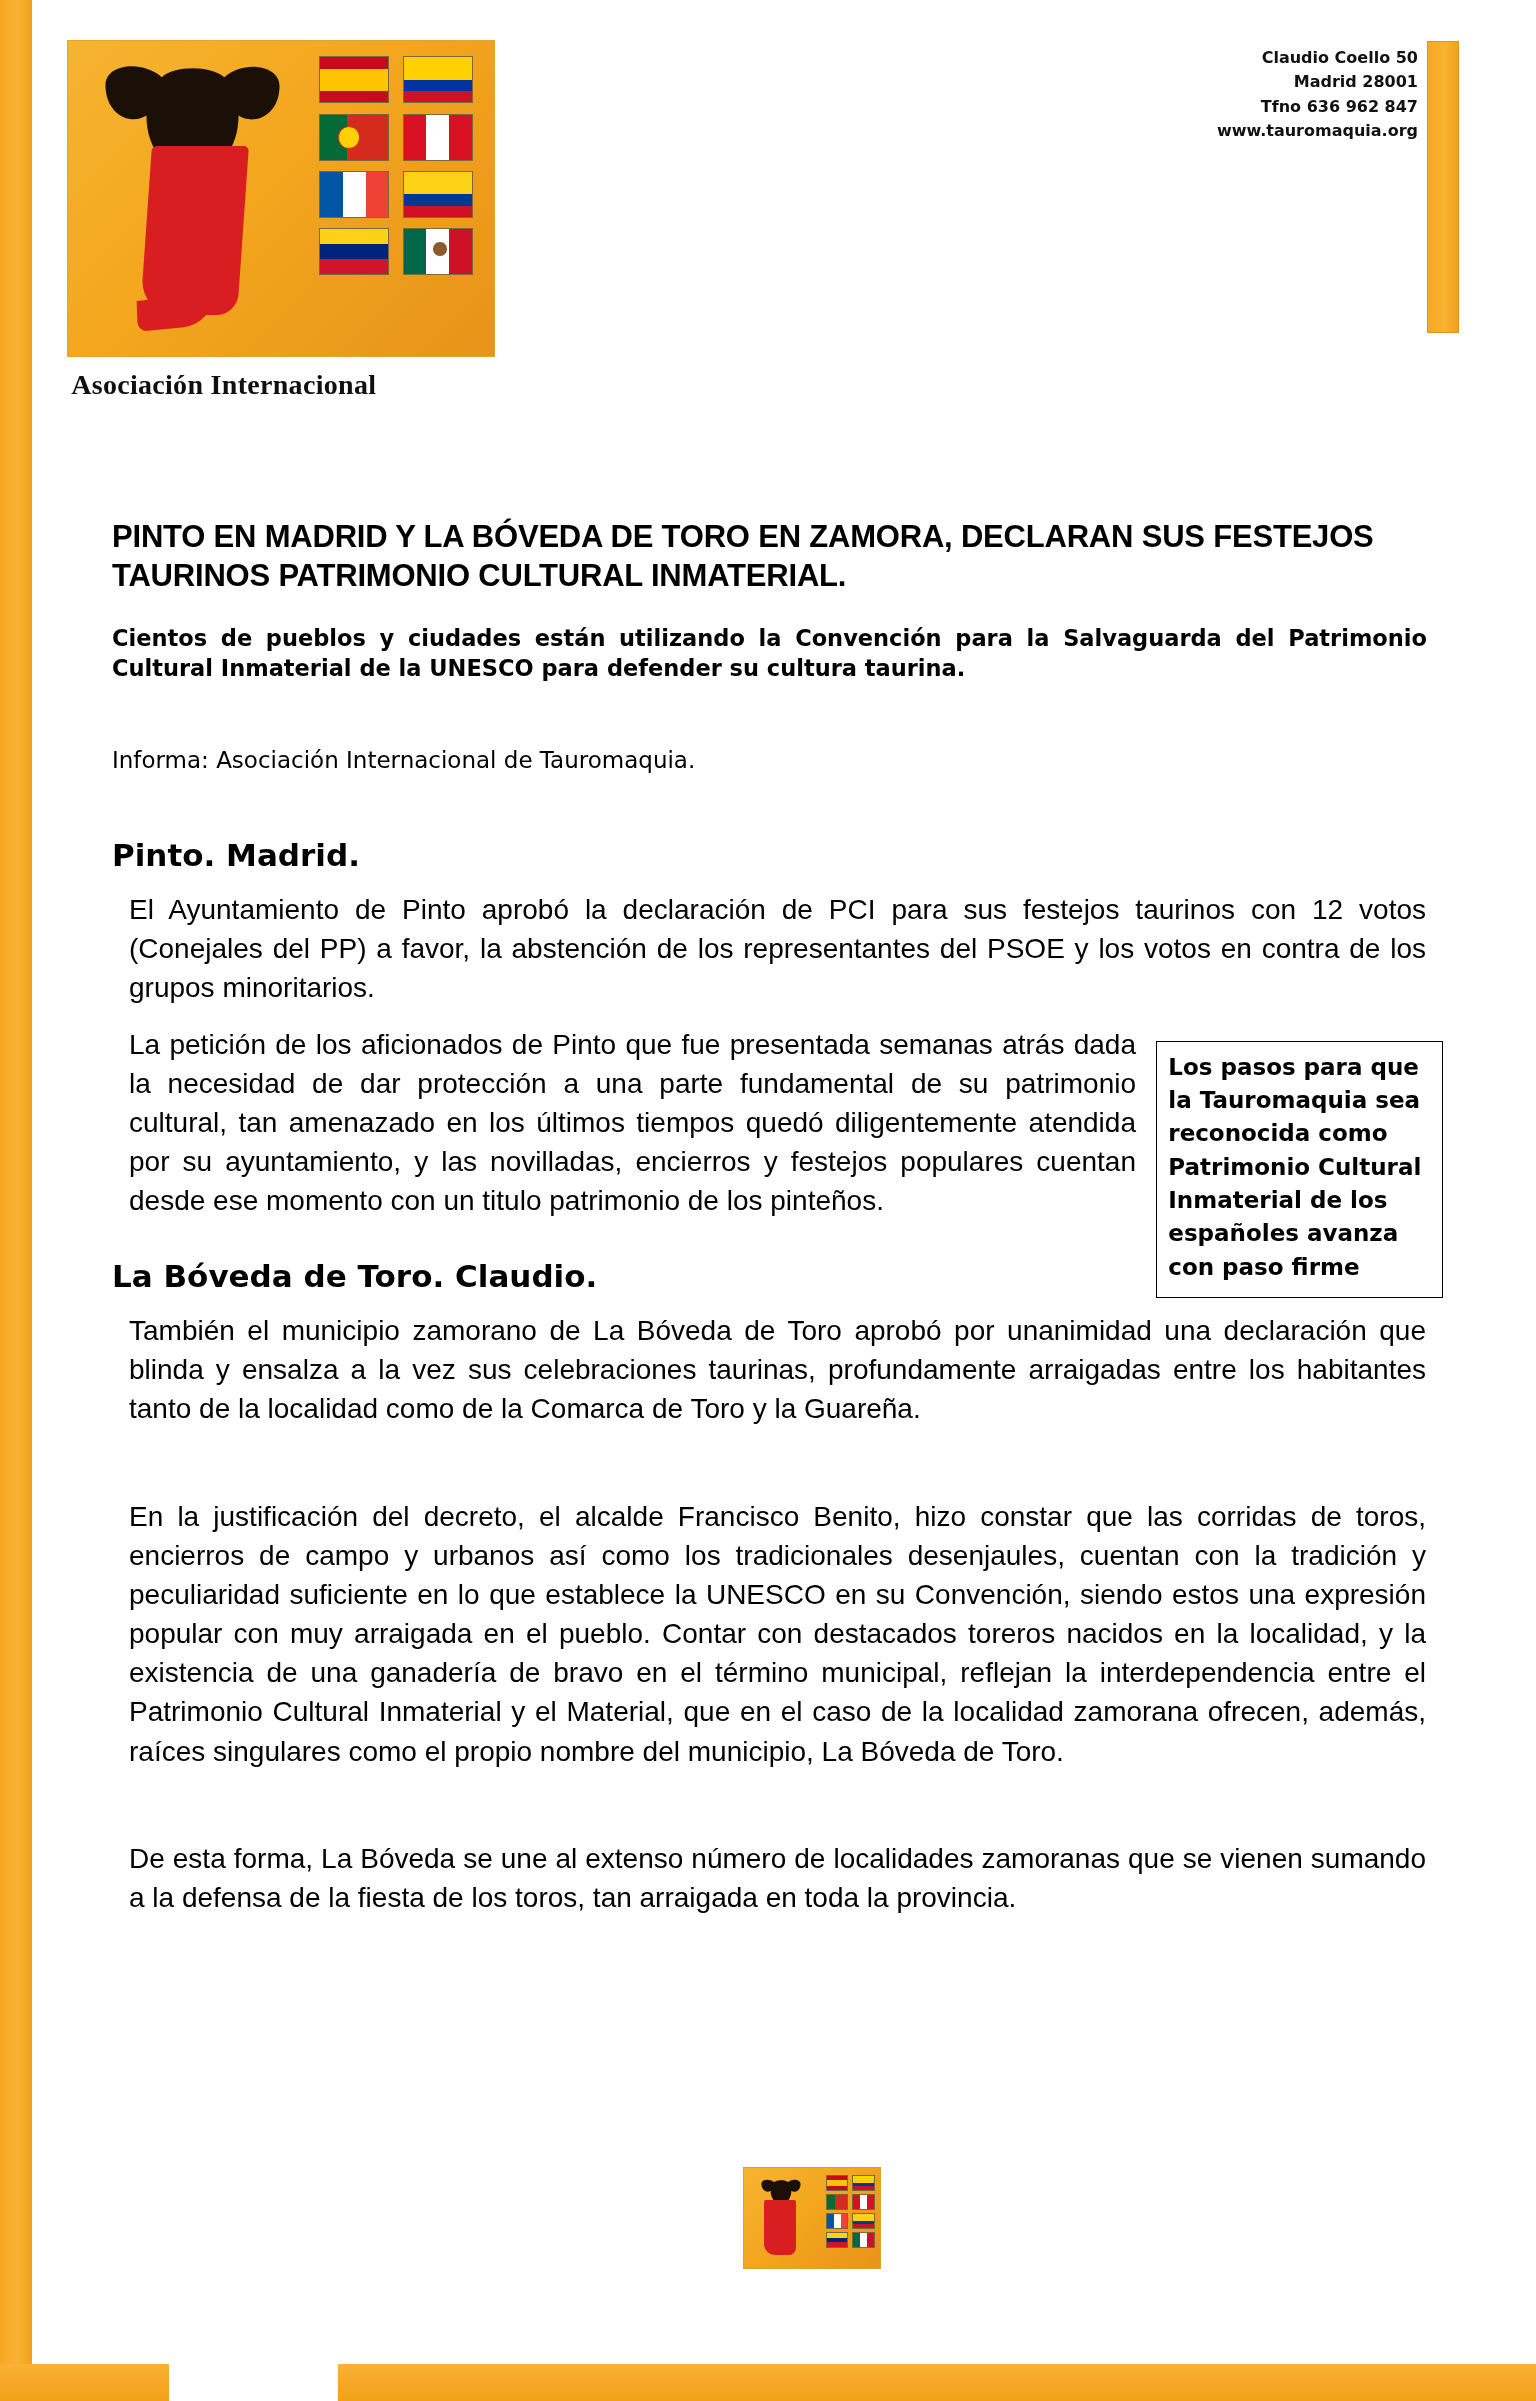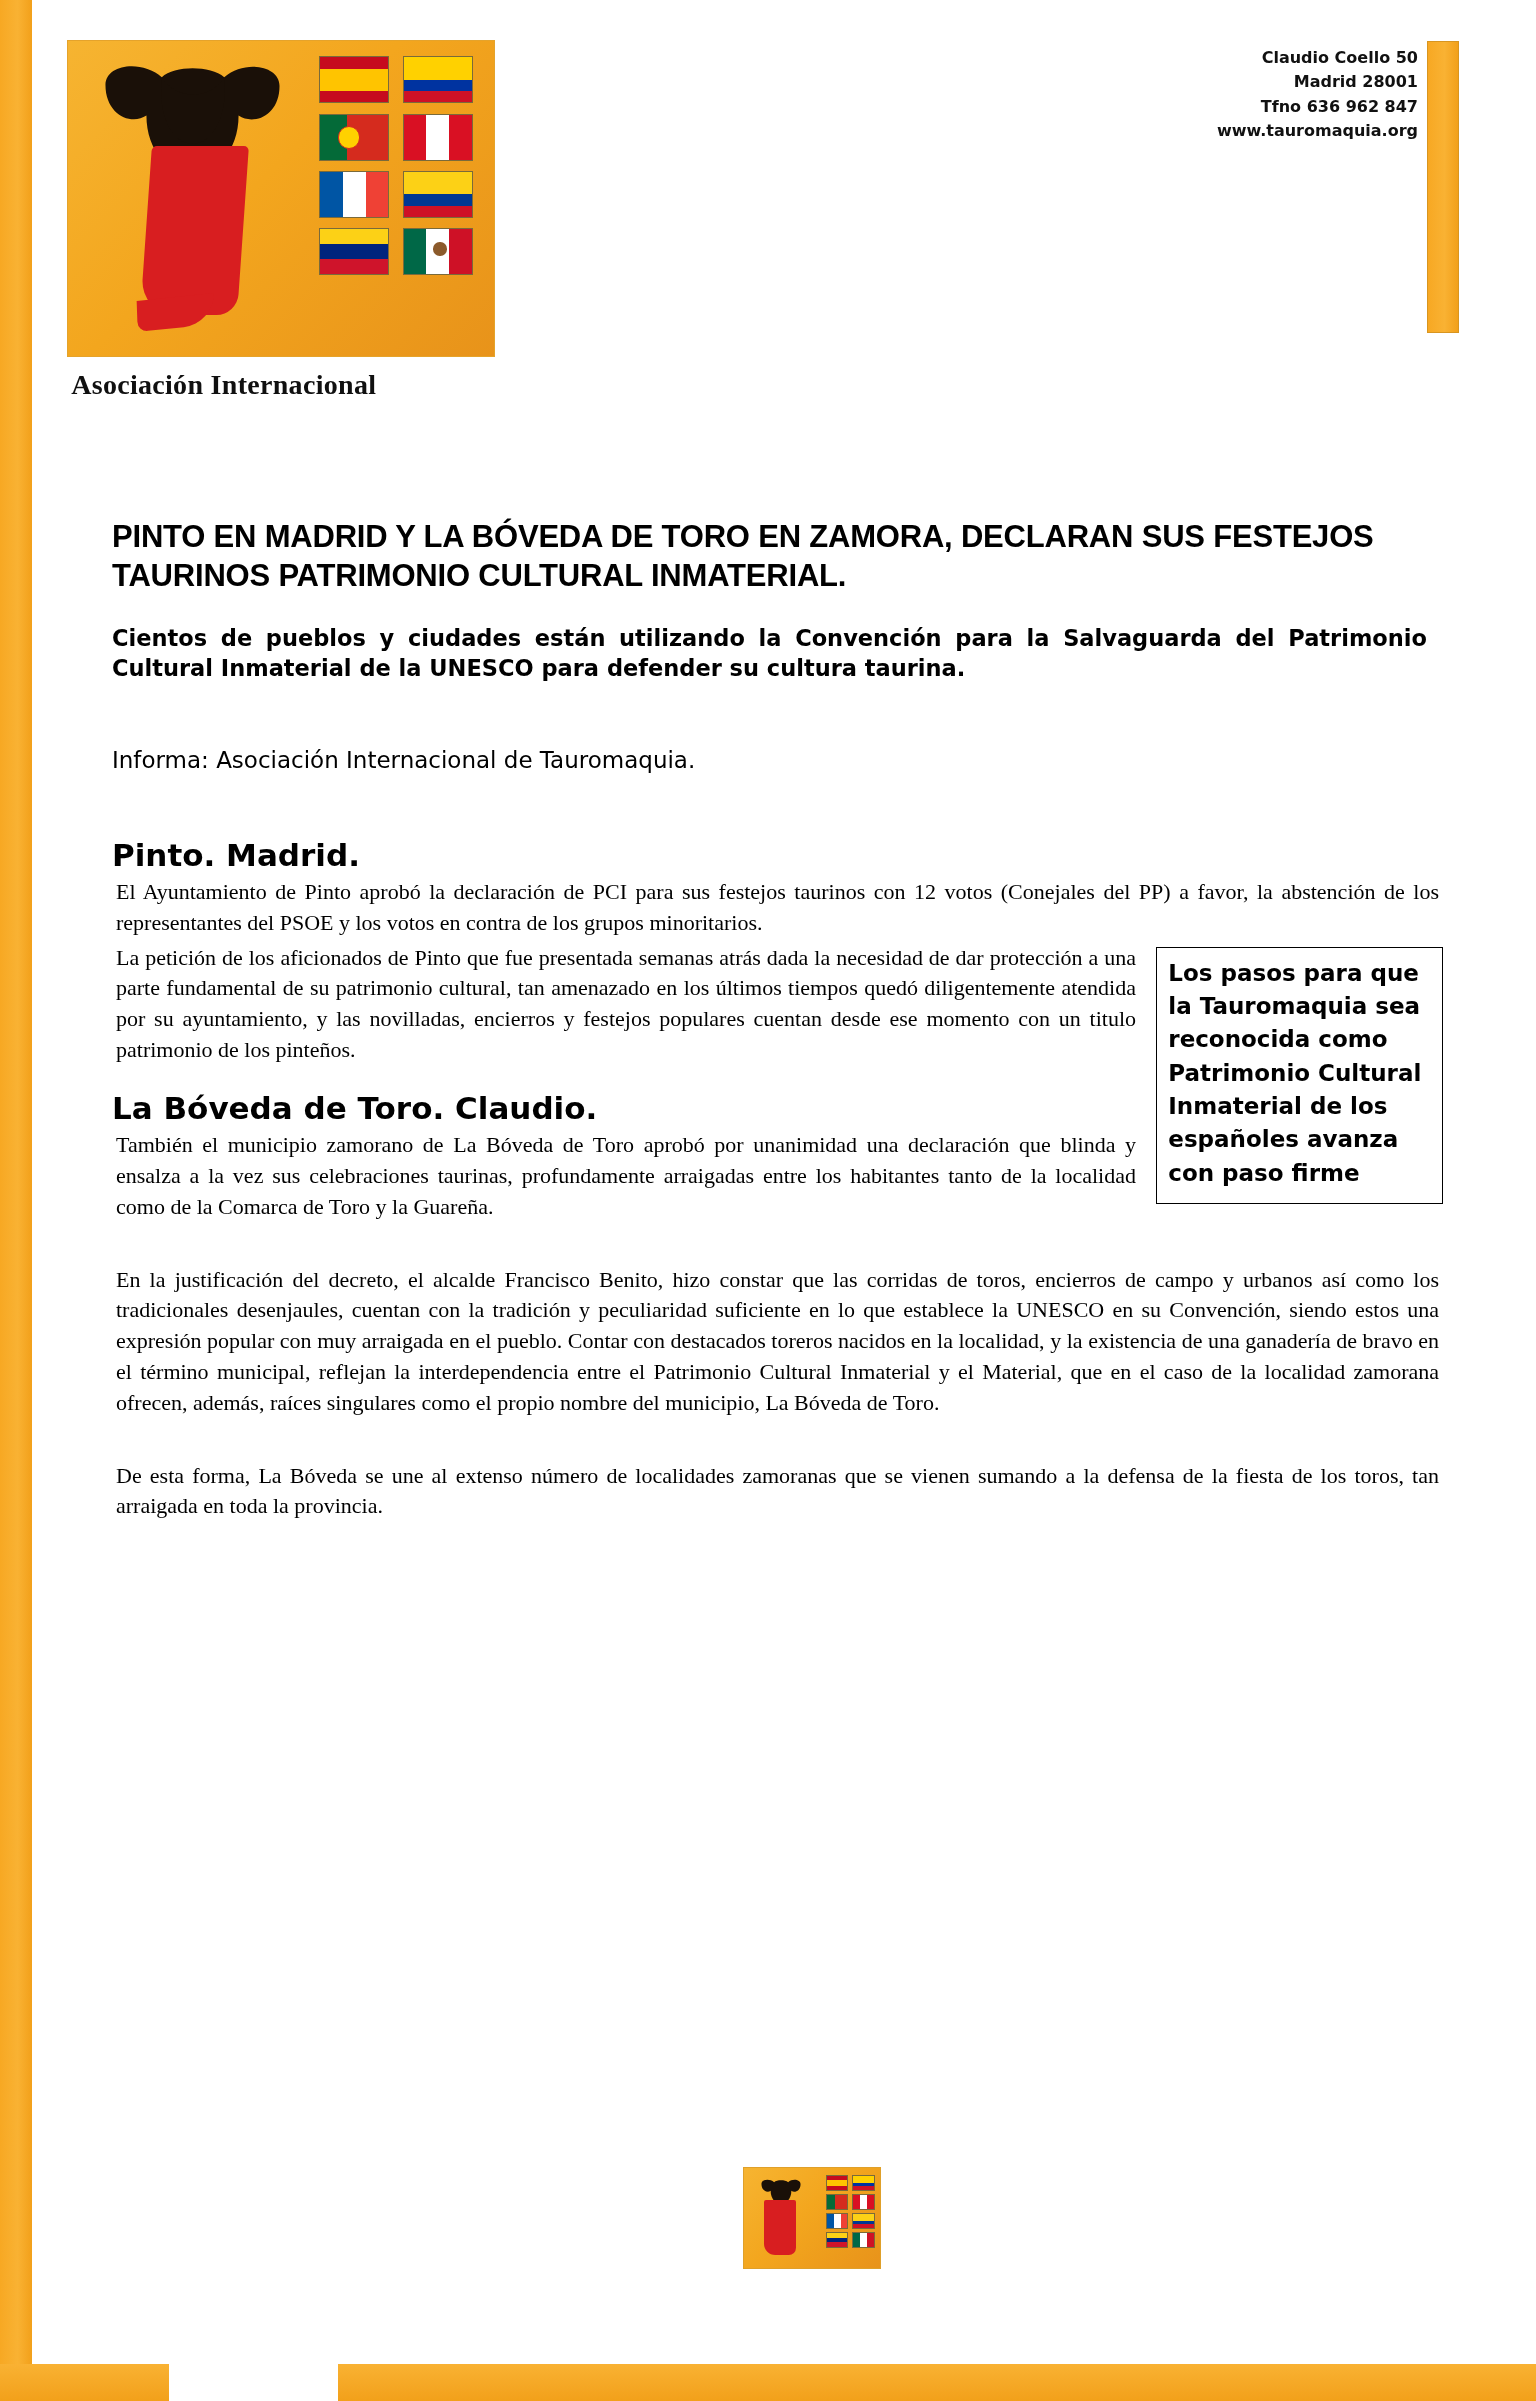"El Ayuntamiento de Pinto aprobó" p.body { font-family: Liberation Serif, serif -> Liberation Sans, sans-serif; font-size: 22px -> 28px; margin: 4px -> 17px }
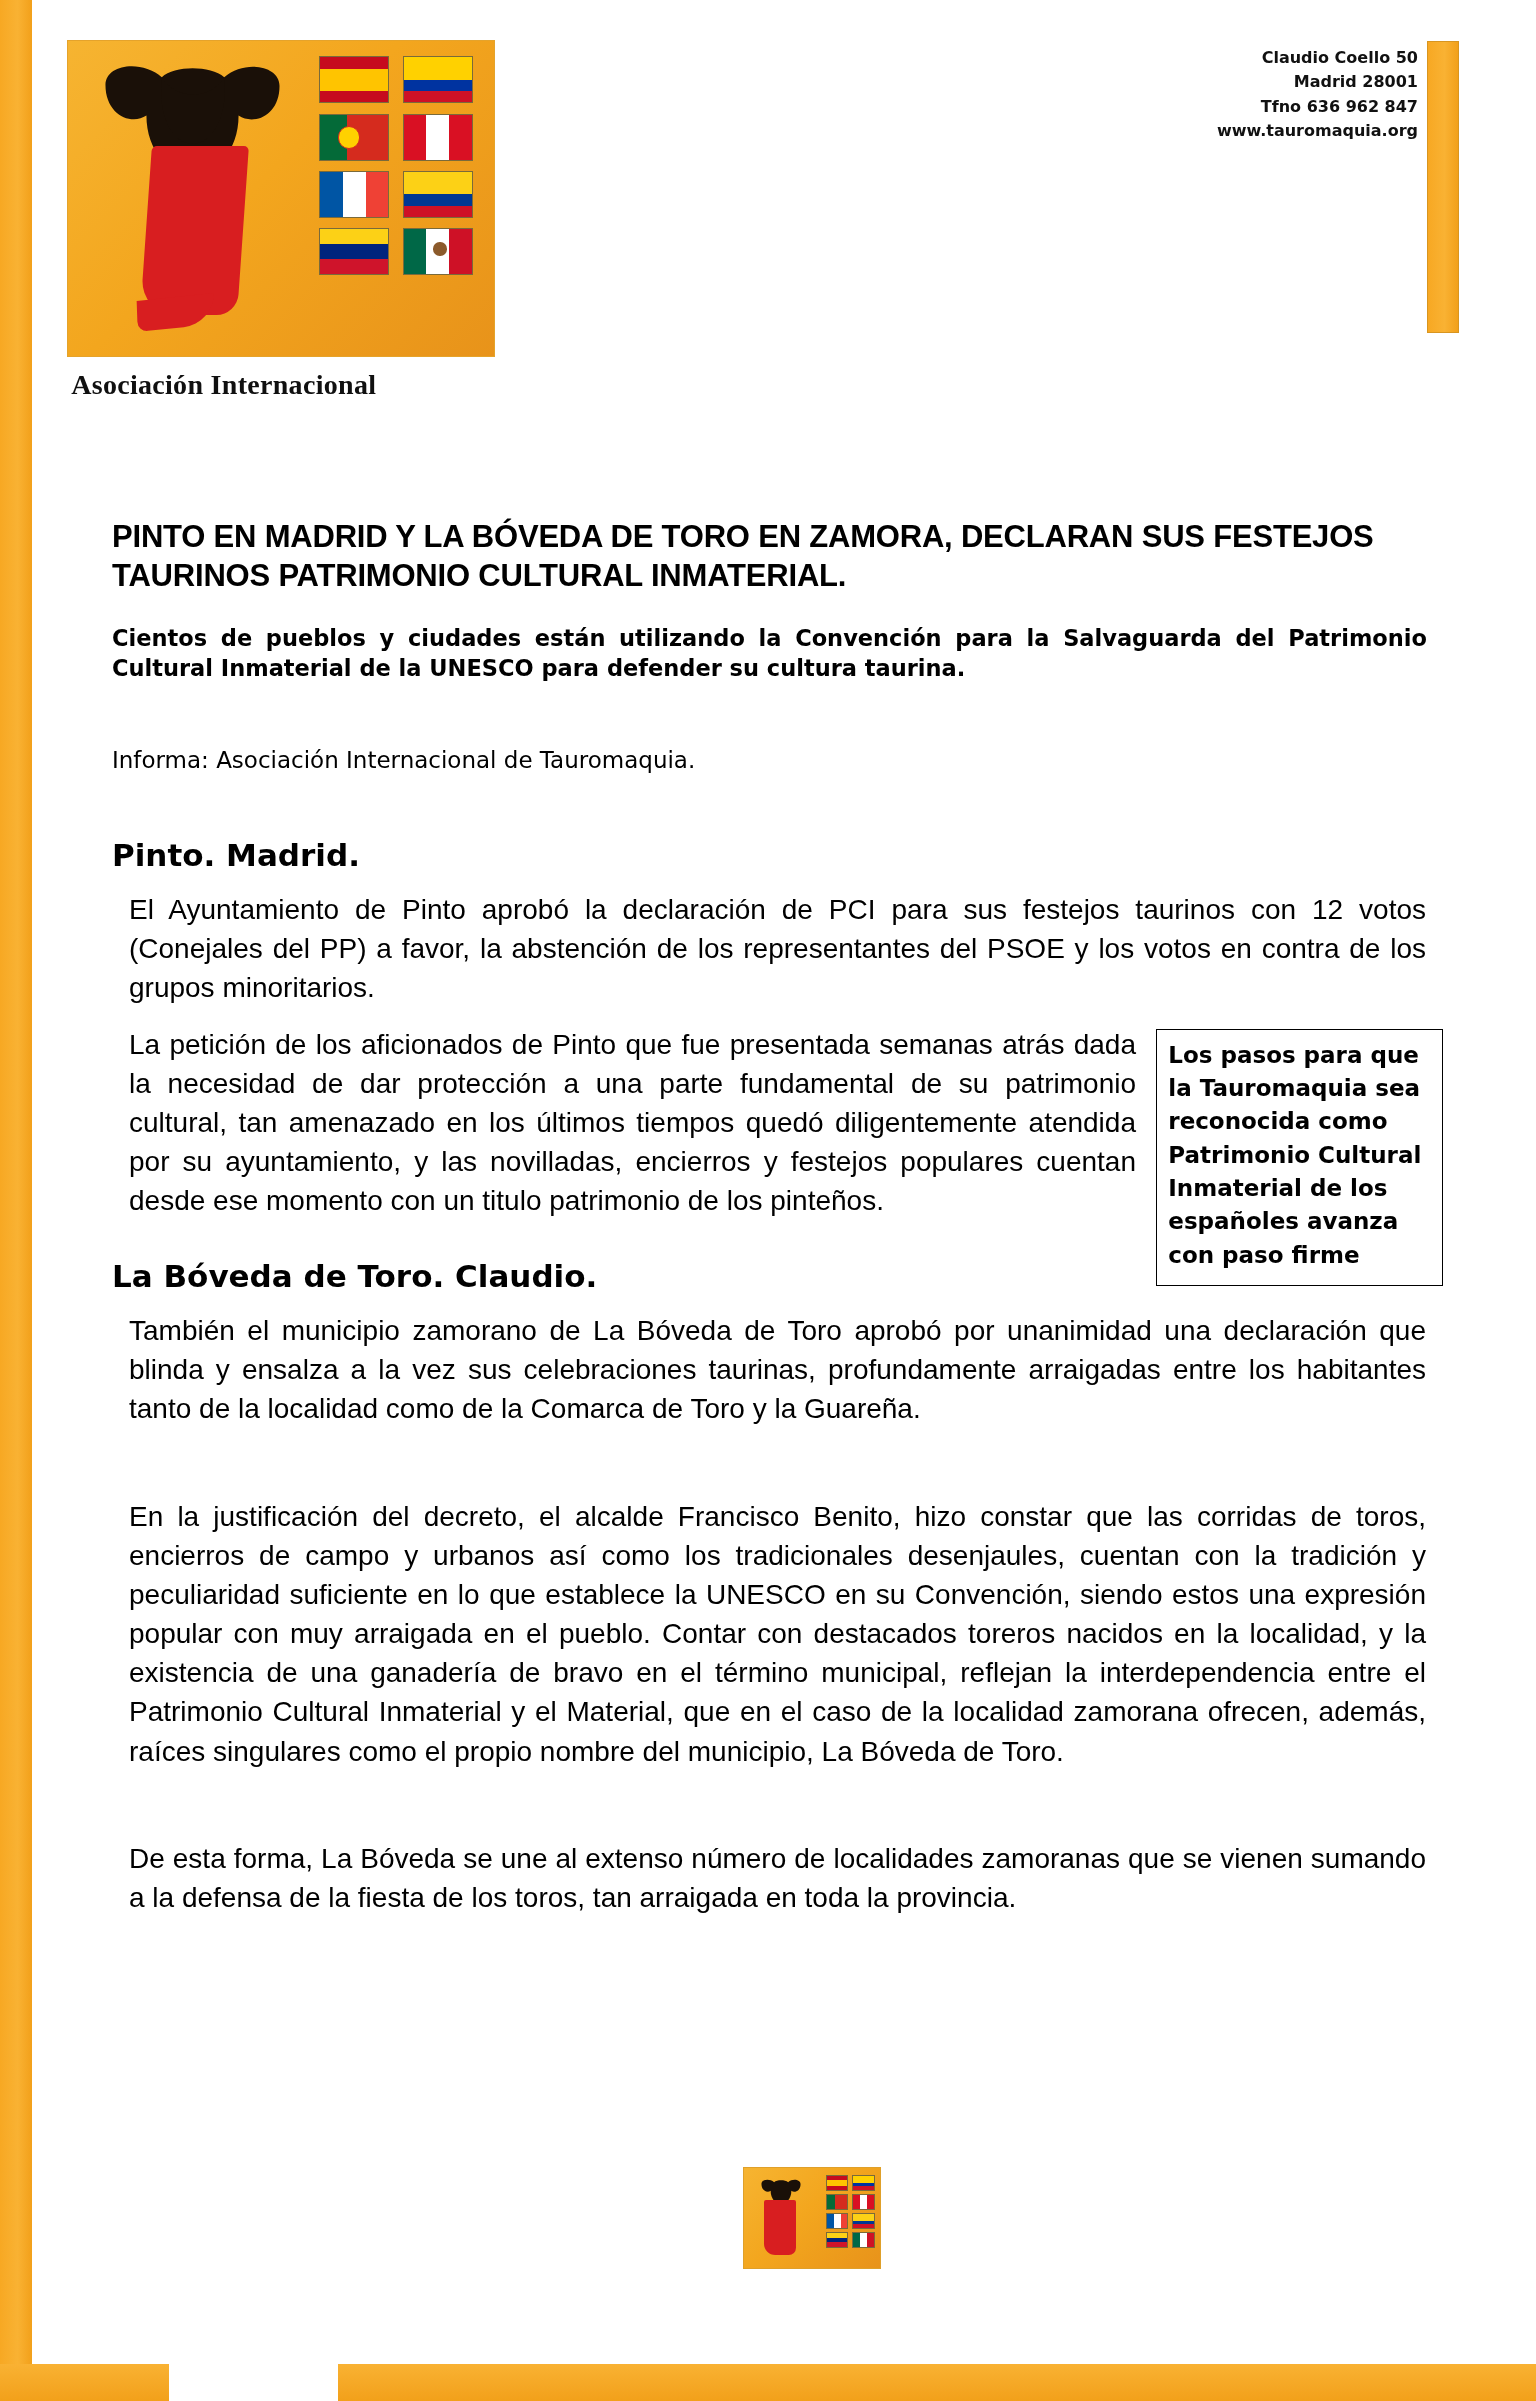"Los pasos para que la" .pullquote { top: 4px -> 16px }
